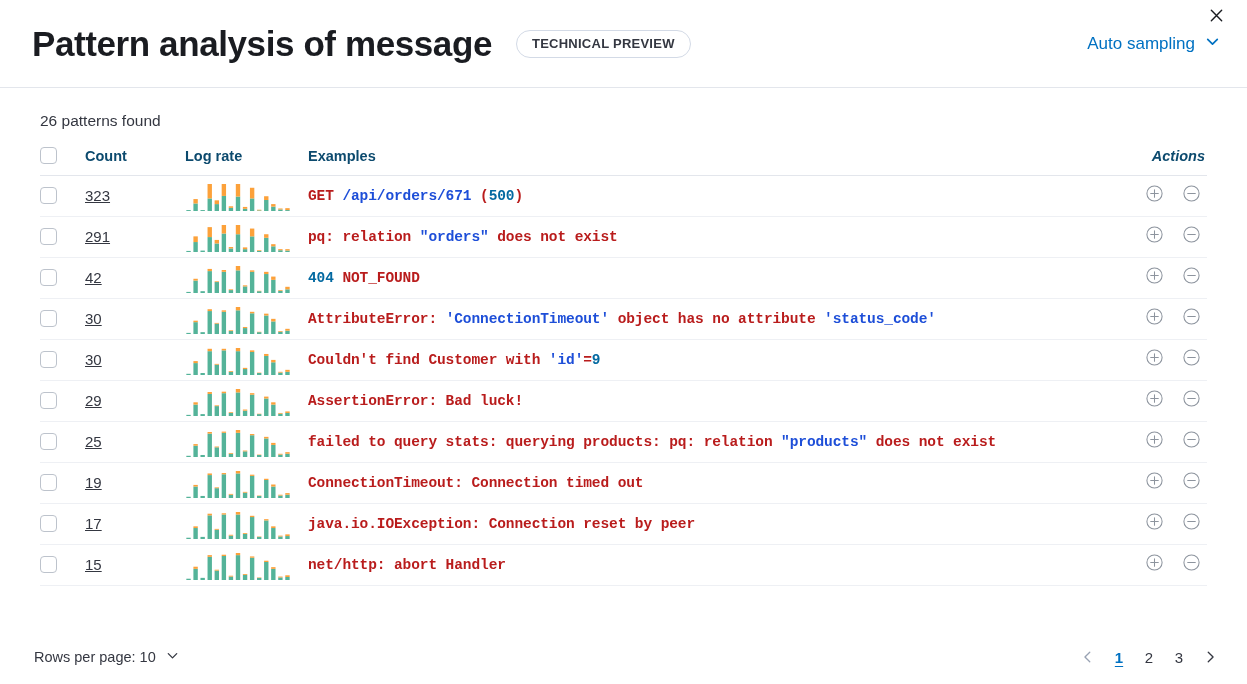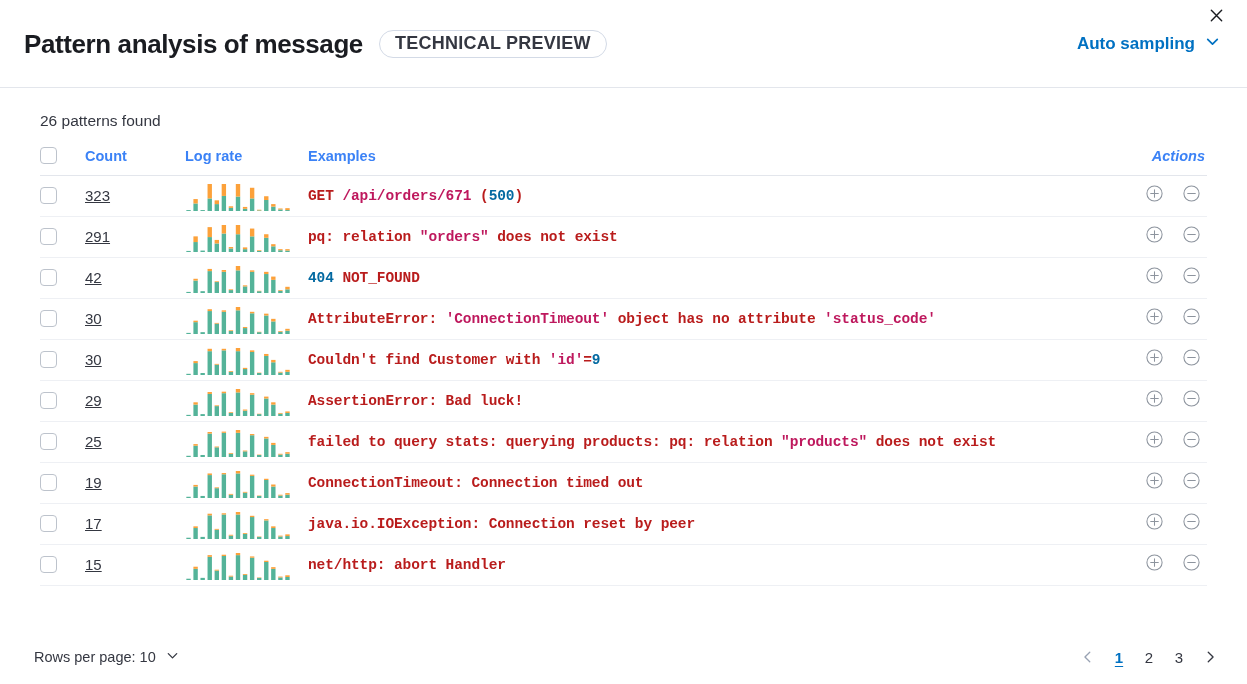"Pattern analysis of message" .page-title { font-size: 26px -> 35px; margin: 0 -> 8px }
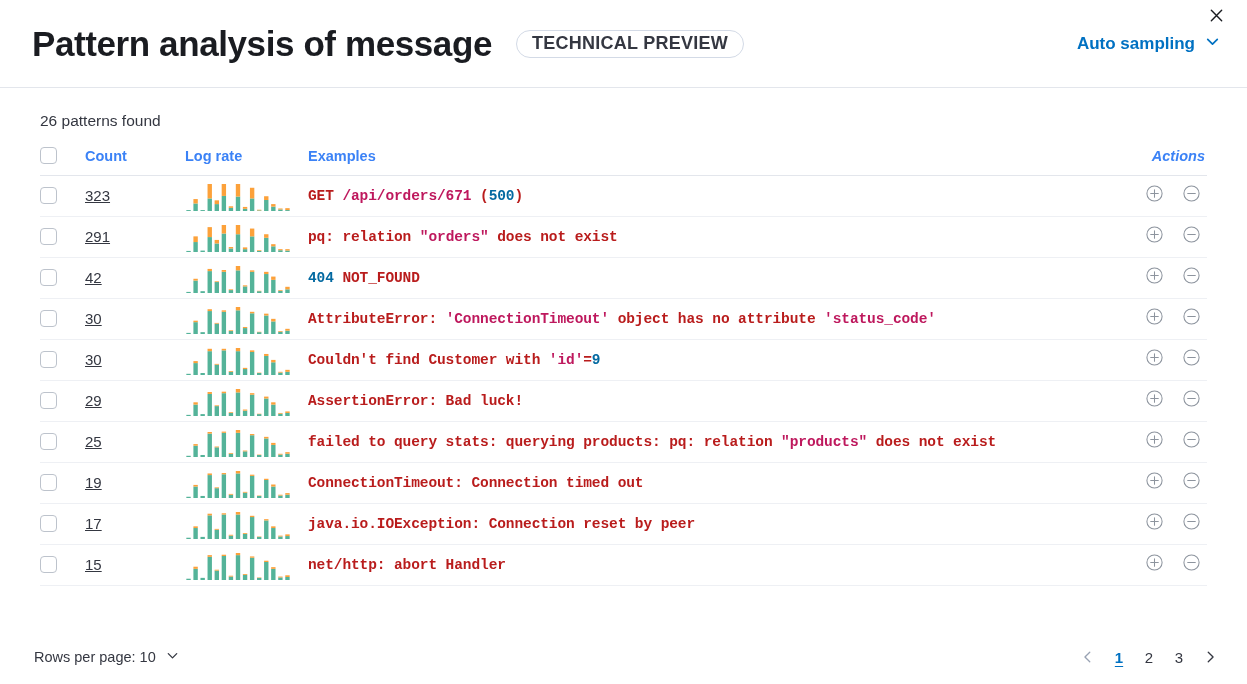"TECHNICAL PREVIEW" .tech-badge { font-size: 18px -> 13px }
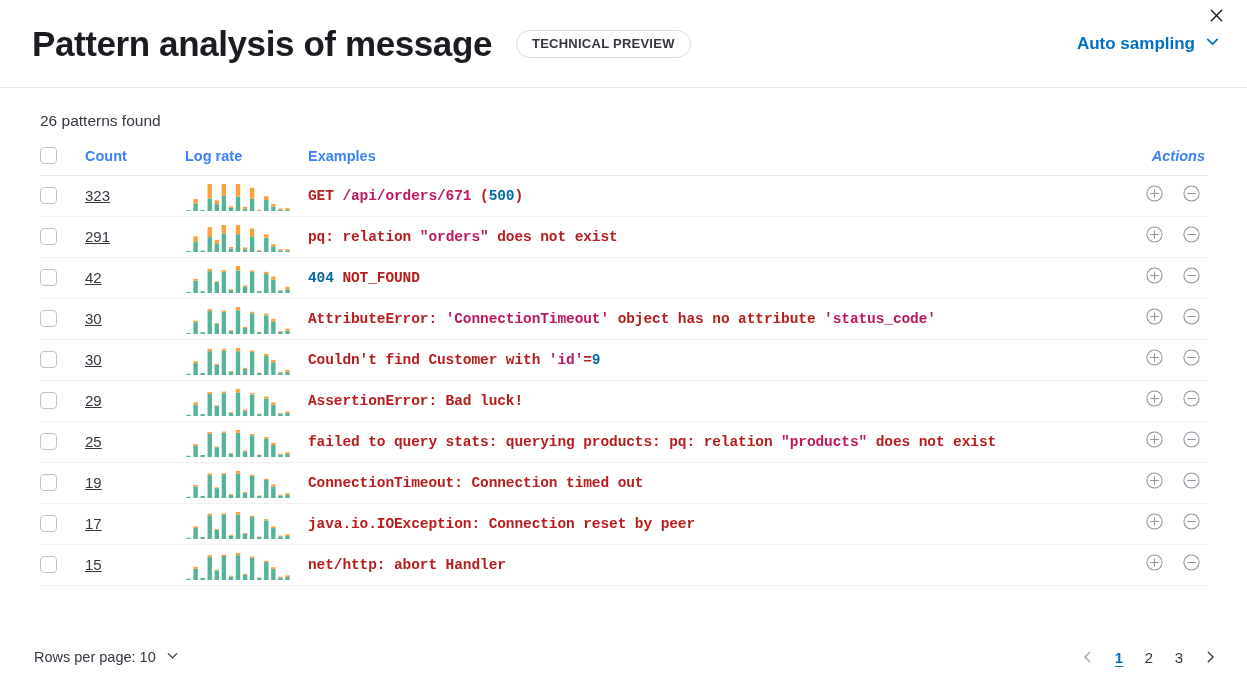"Auto sampling" .hdr-right { font-weight: 700 -> 400 }
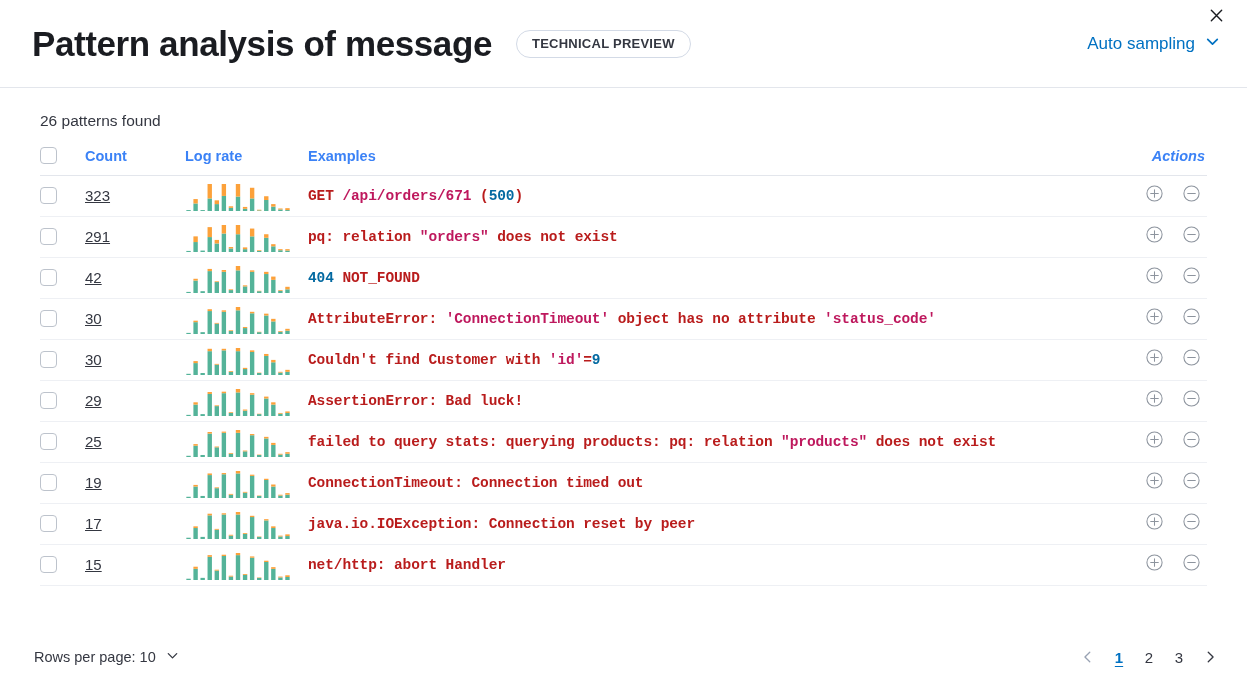"Count" table.pat th { color: #3b82f6 -> #0c4a6e }
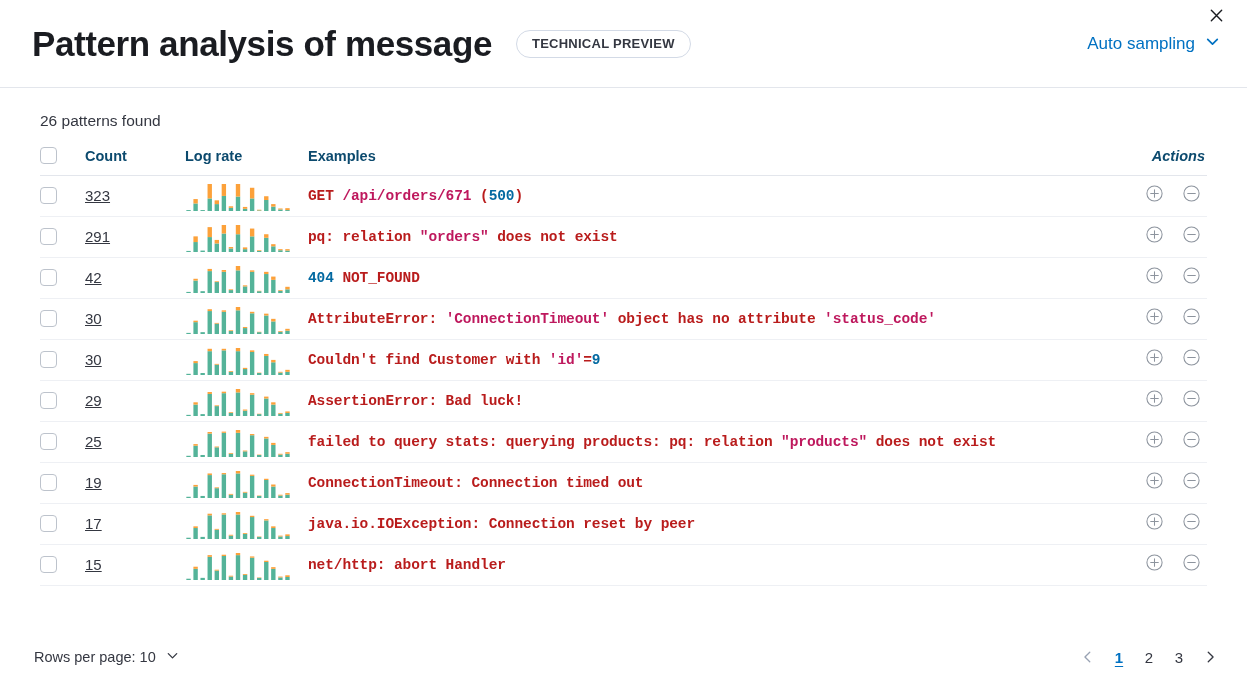"/api/orders/671" .tk-r { color: #be185d -> #1d4ed8 }
